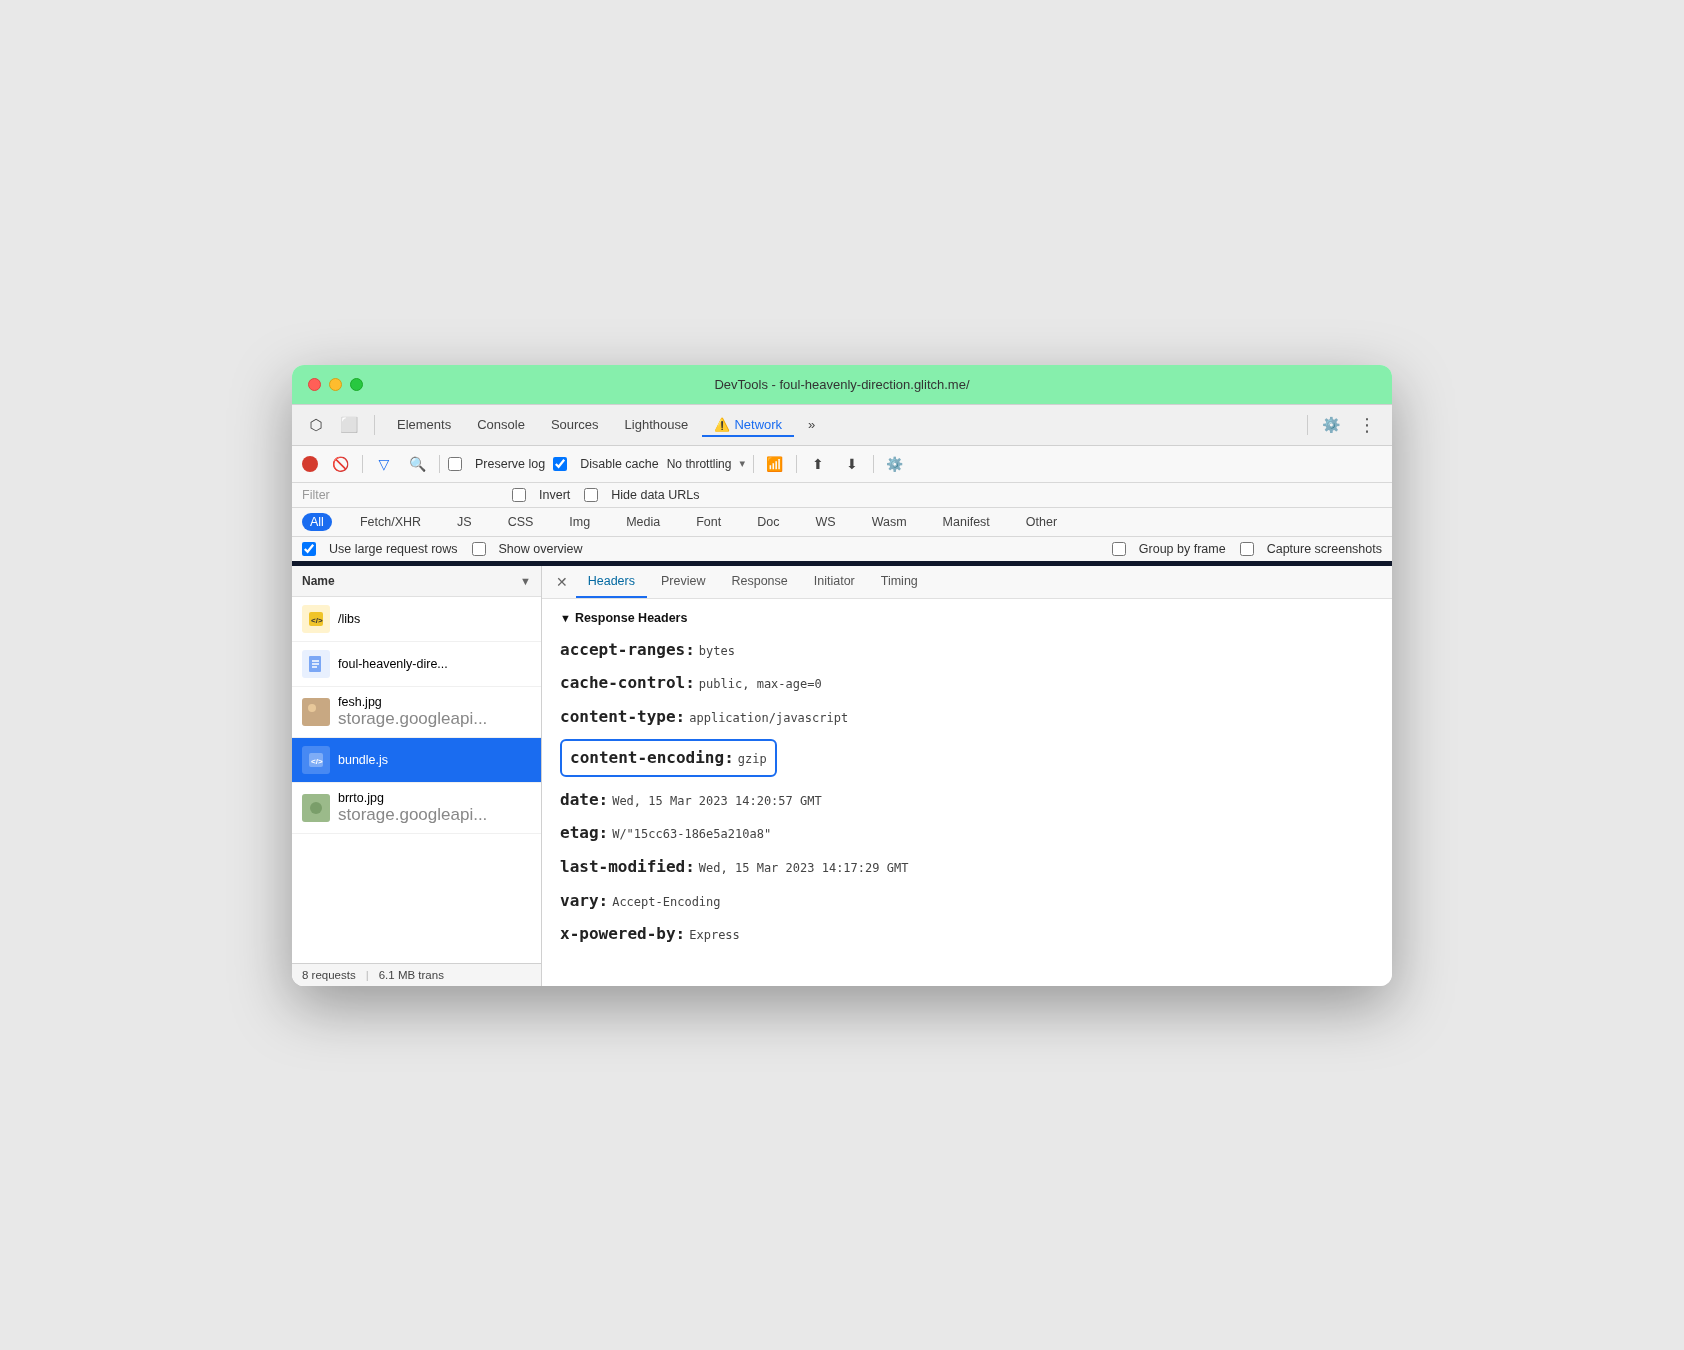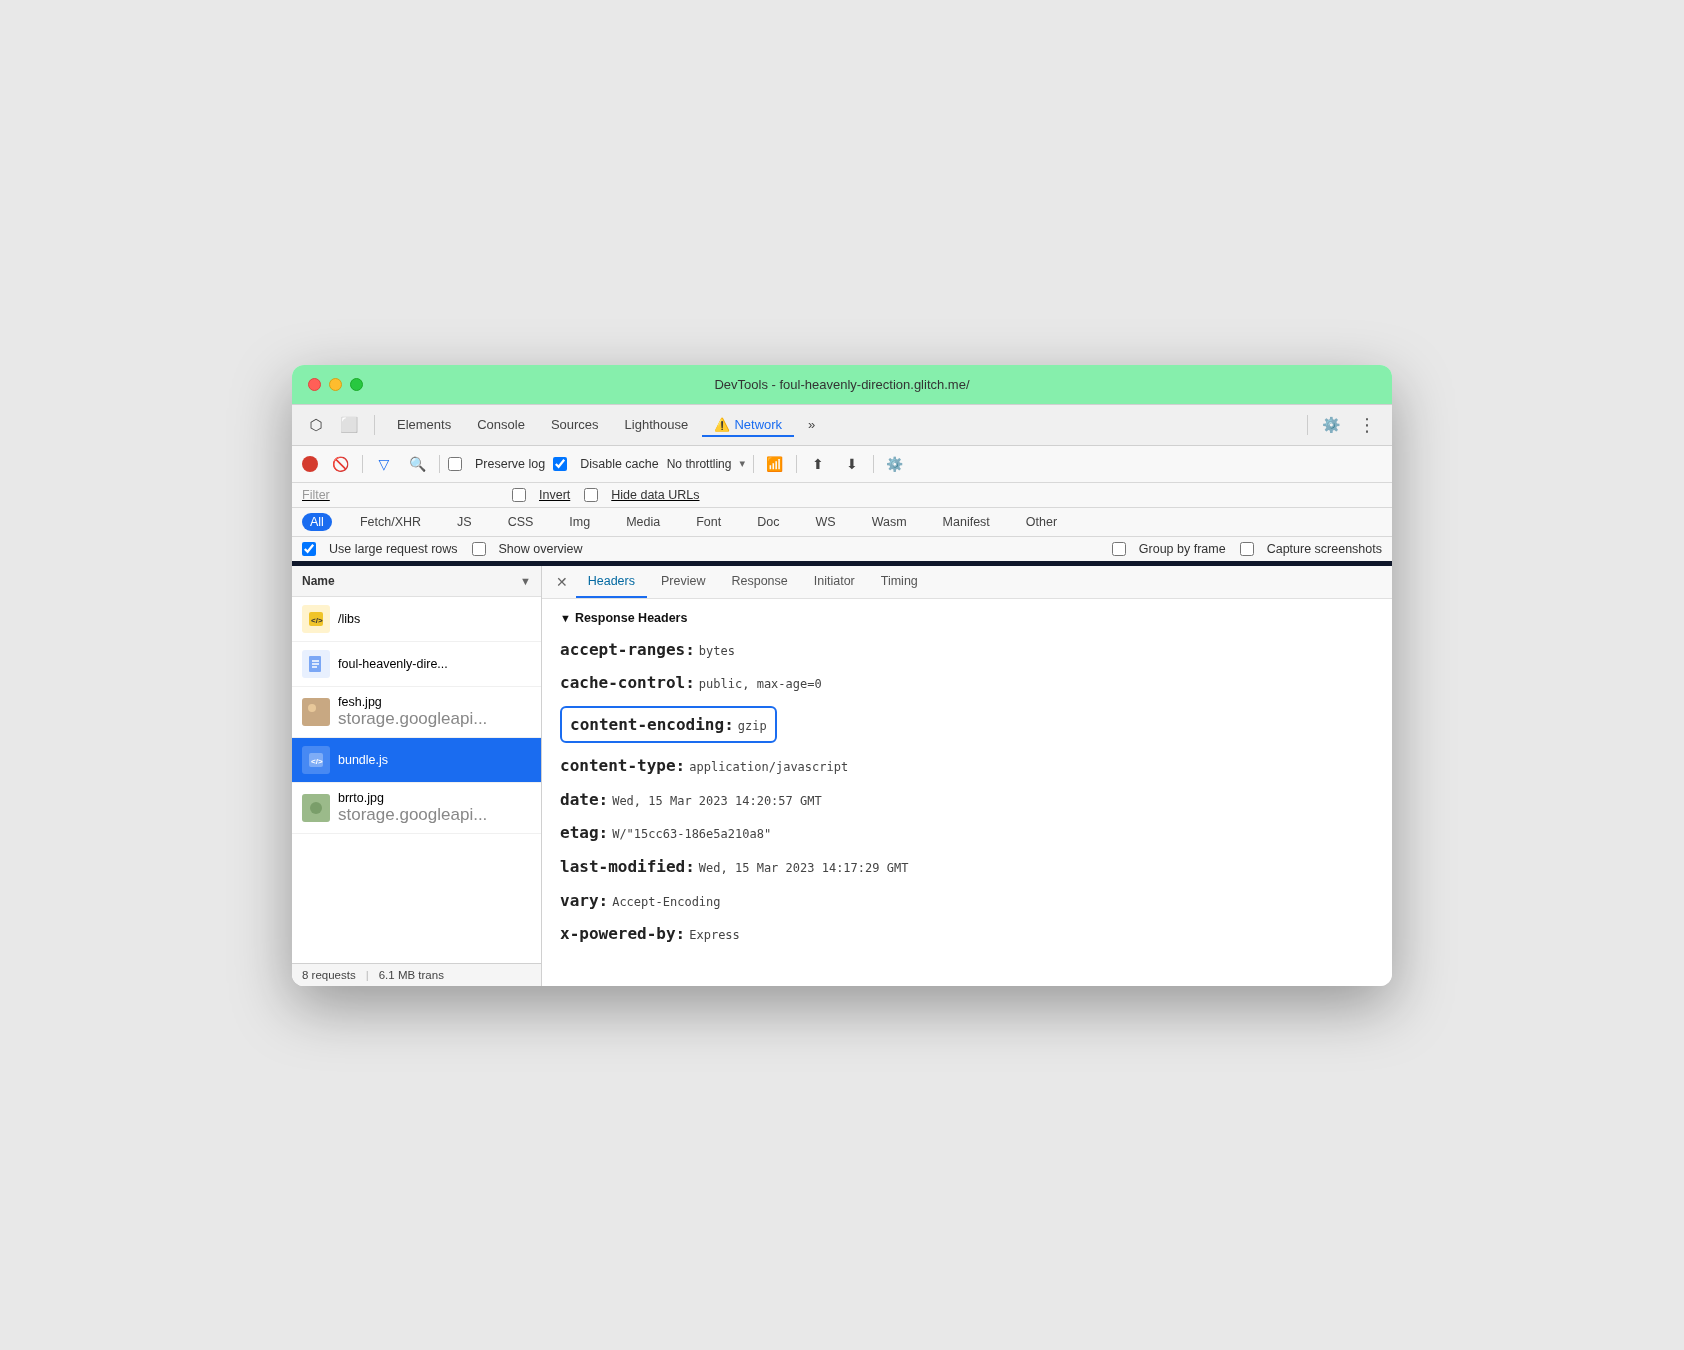"Filter" .filter-row { text-decoration: underline -> none }
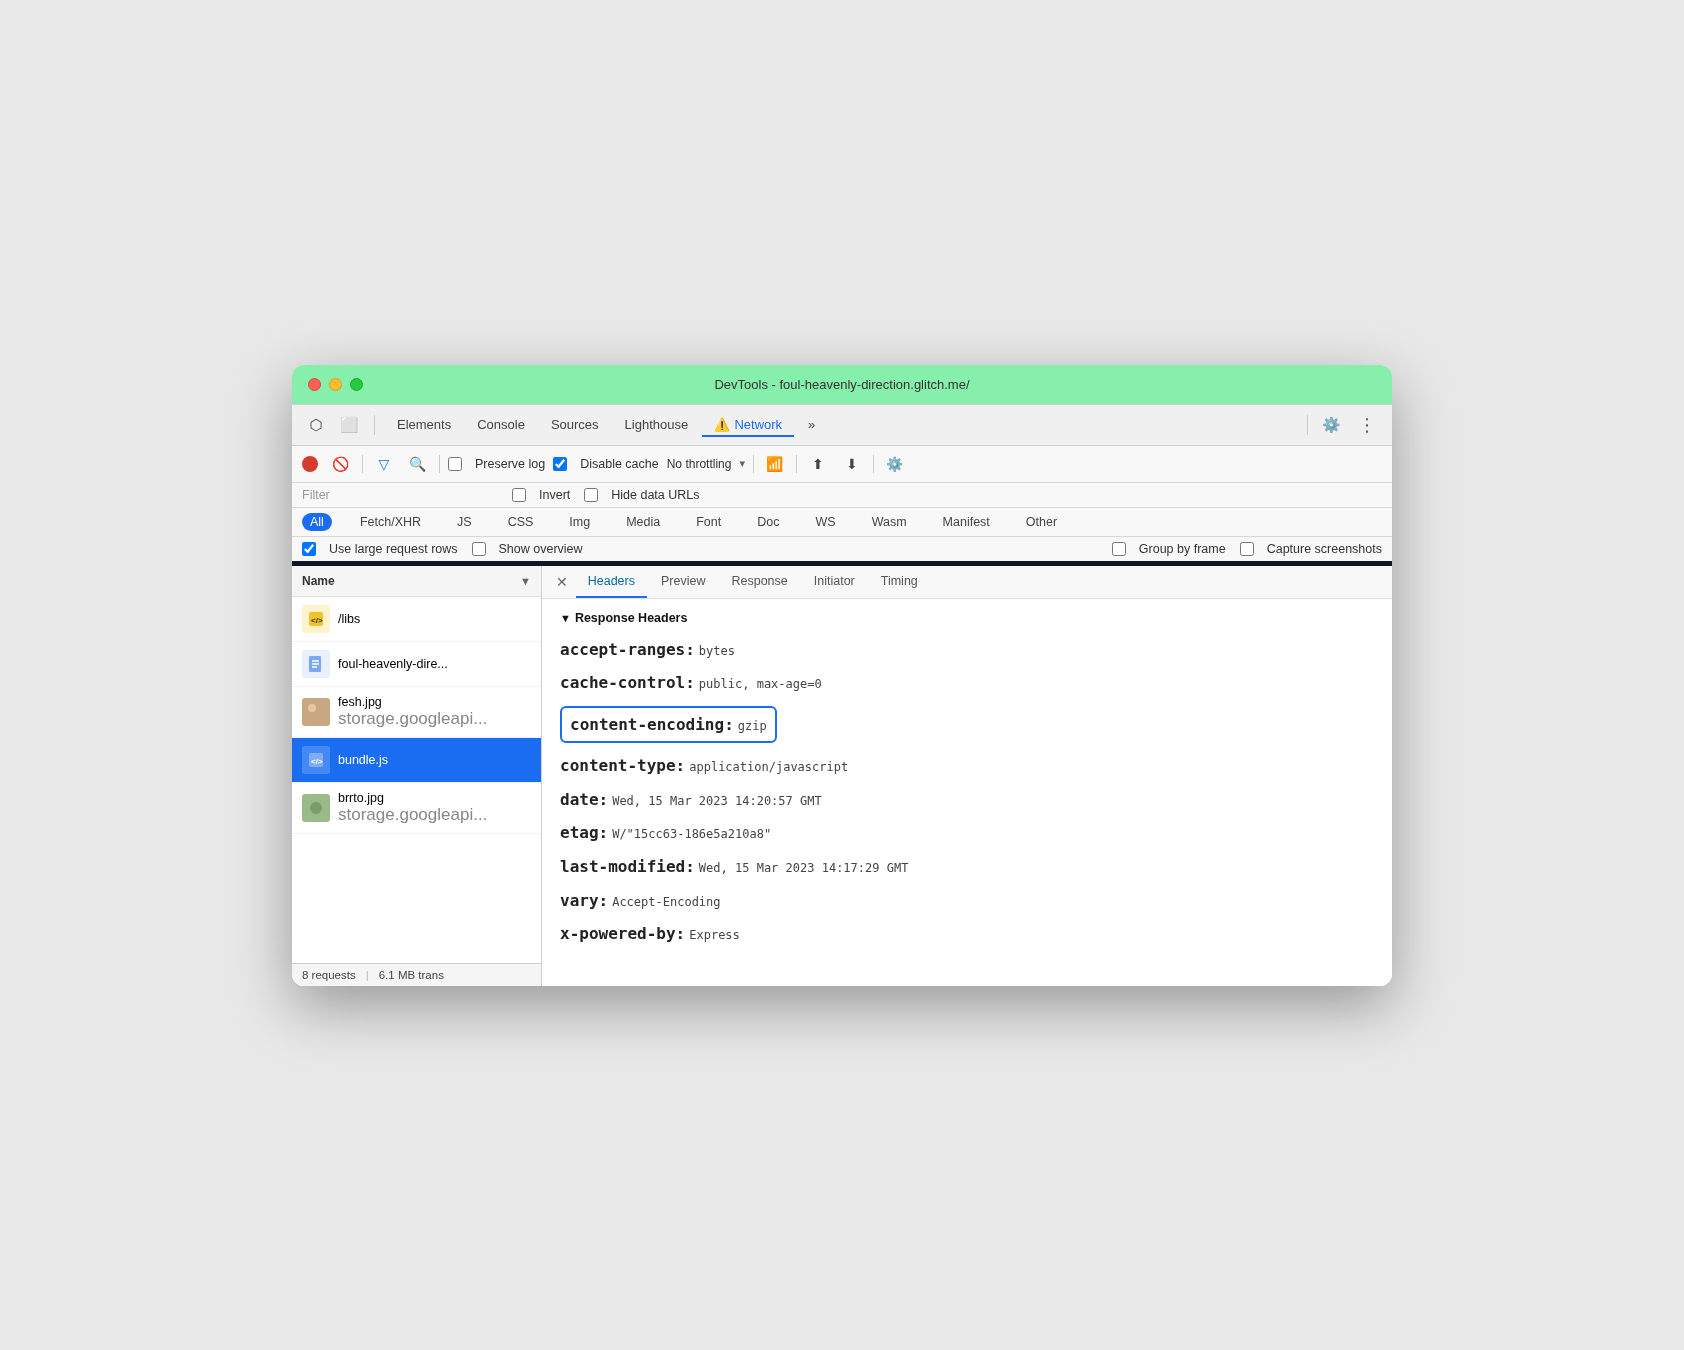"content-encoding:" div.header-row { order: before "content-type:" -> after "content-type:" }
